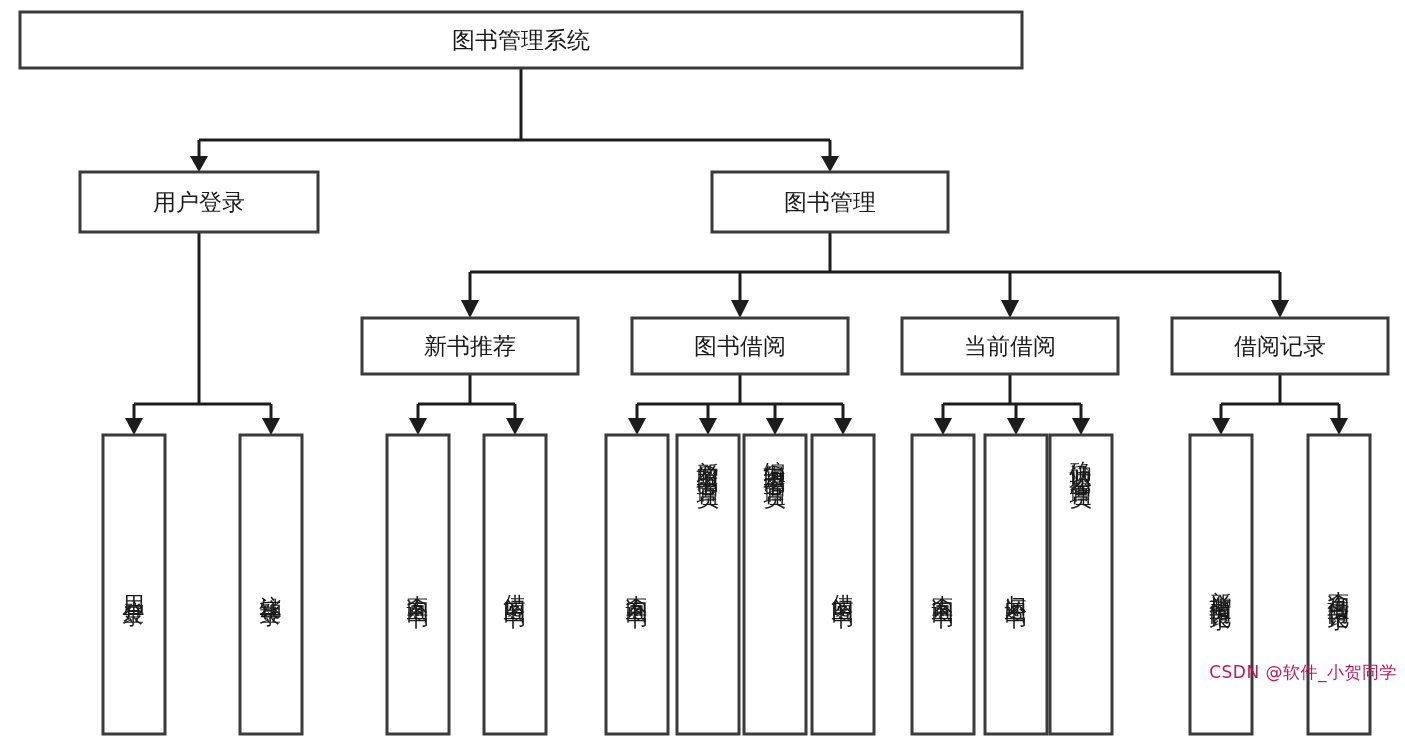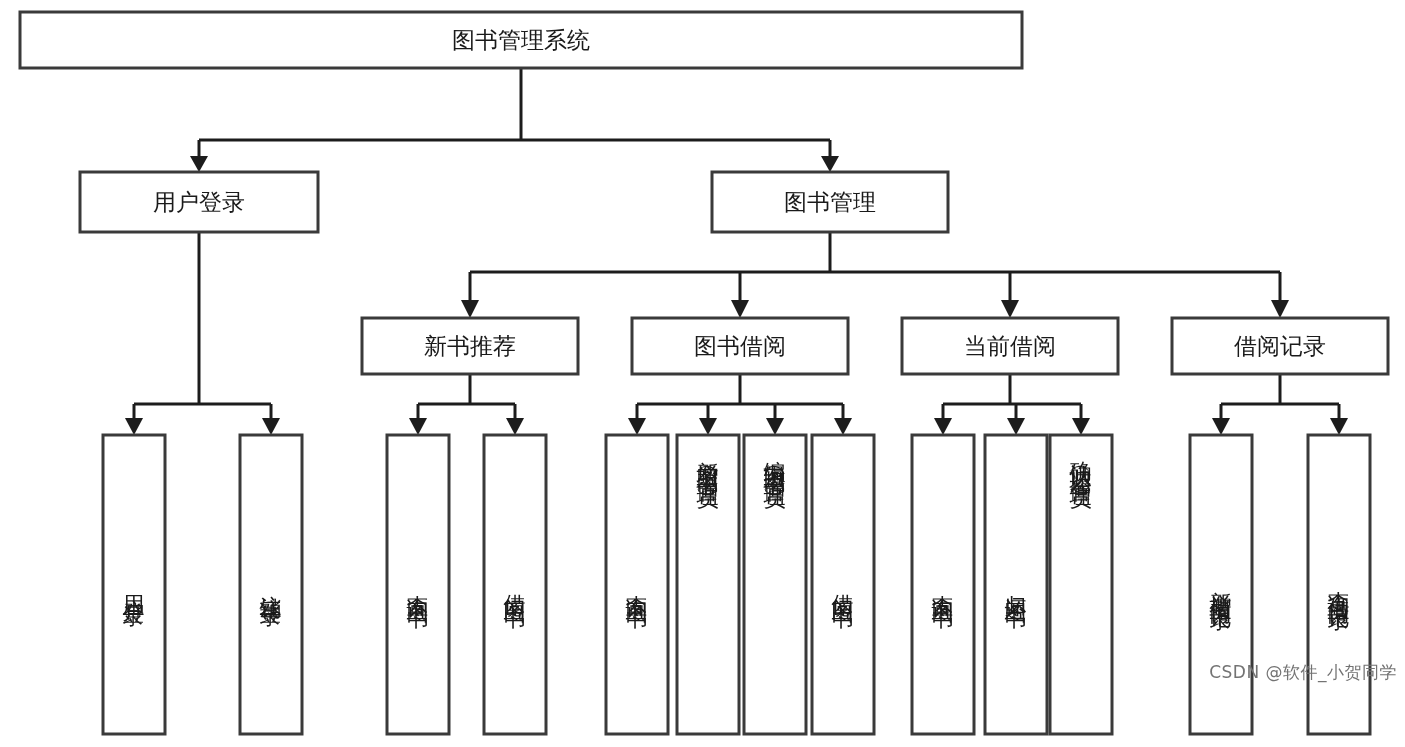"CSDN @软件_小贺同学" #watermark { color: #737373 -> #be185d }
